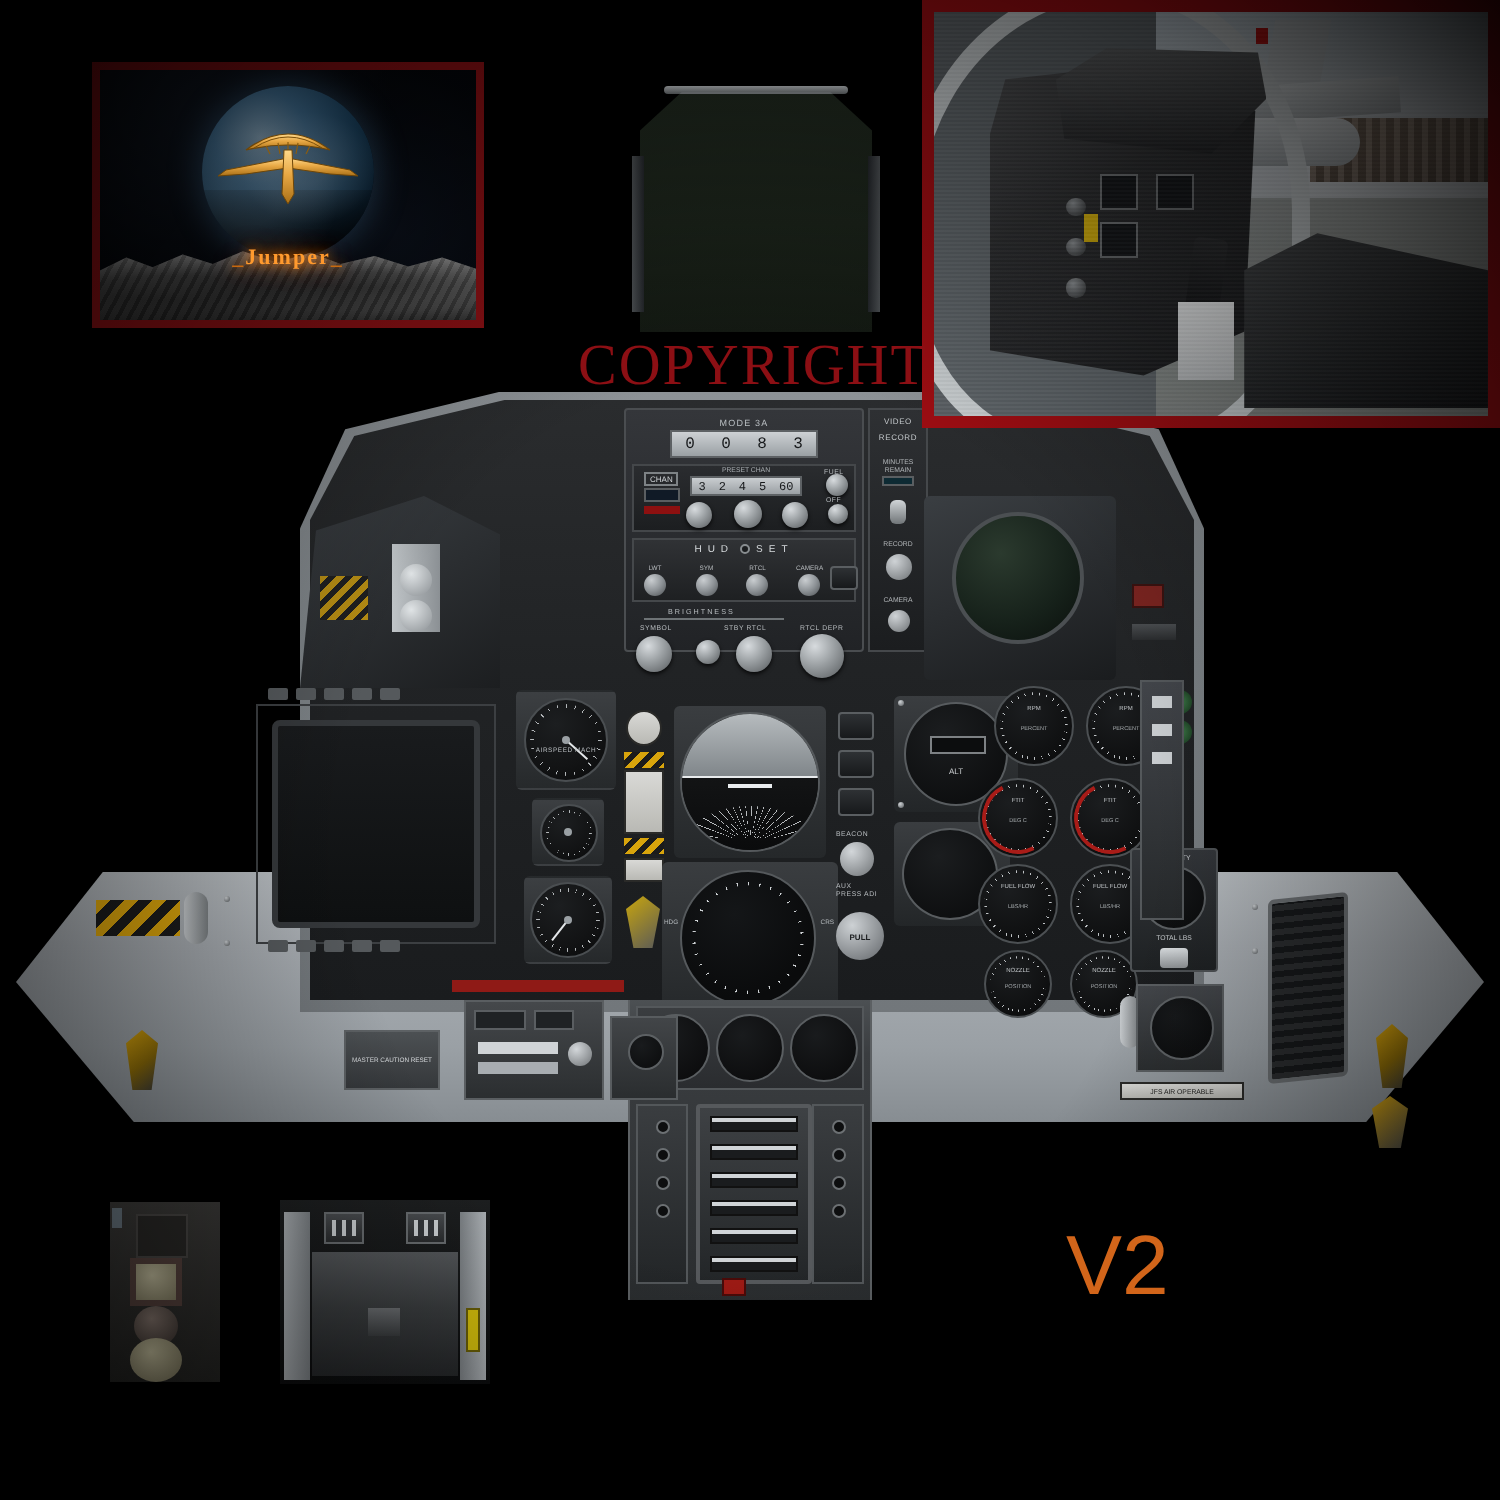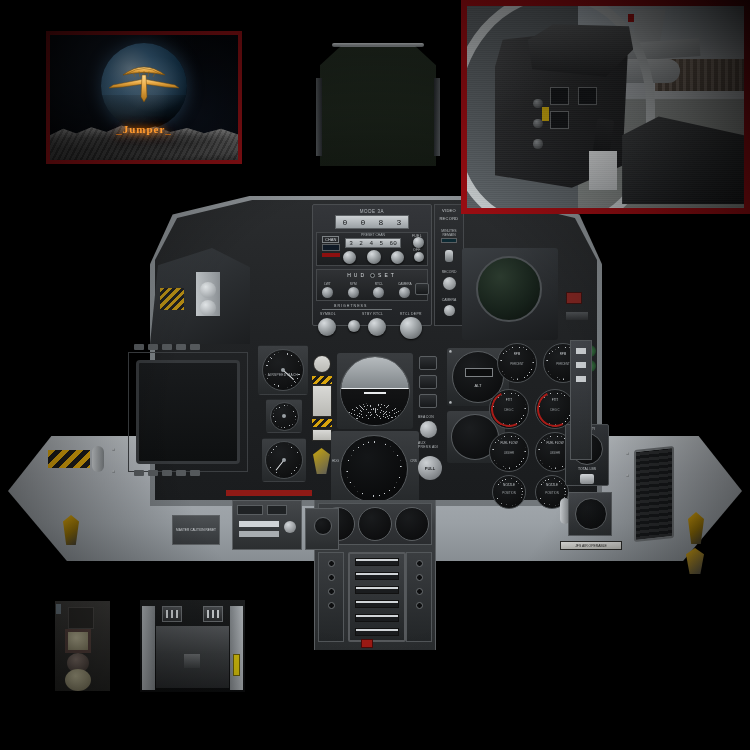"COPYRIGHT" div { html: none -> <div>COPYRIGHT</div> }
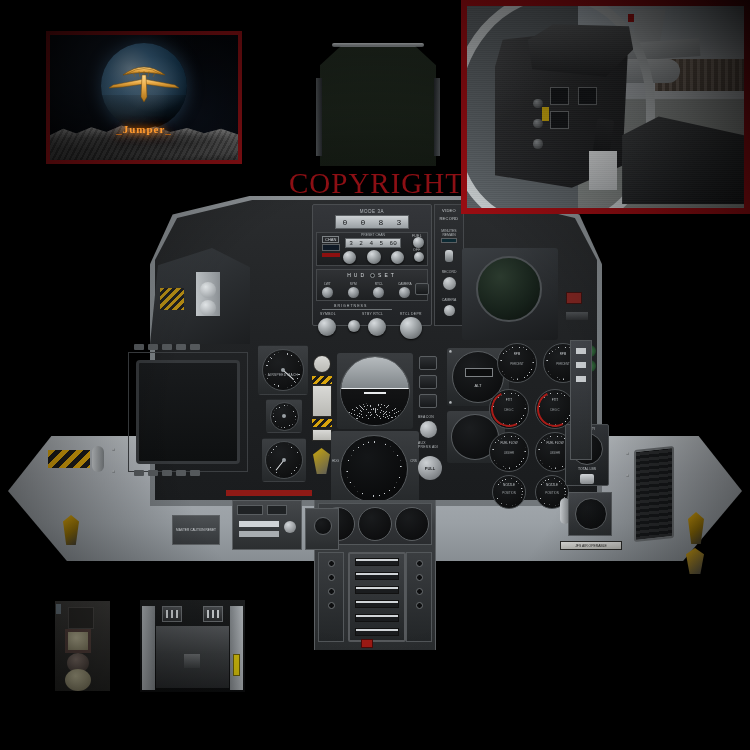"V2" div { html: none -> <div>V2</div> }
